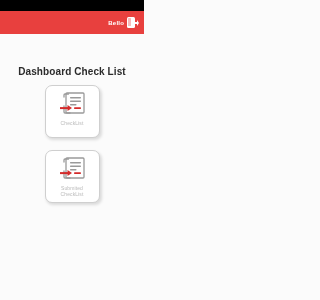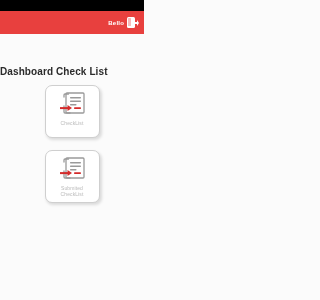"Dashboard Check List" .page-title { text-align: left -> center }
